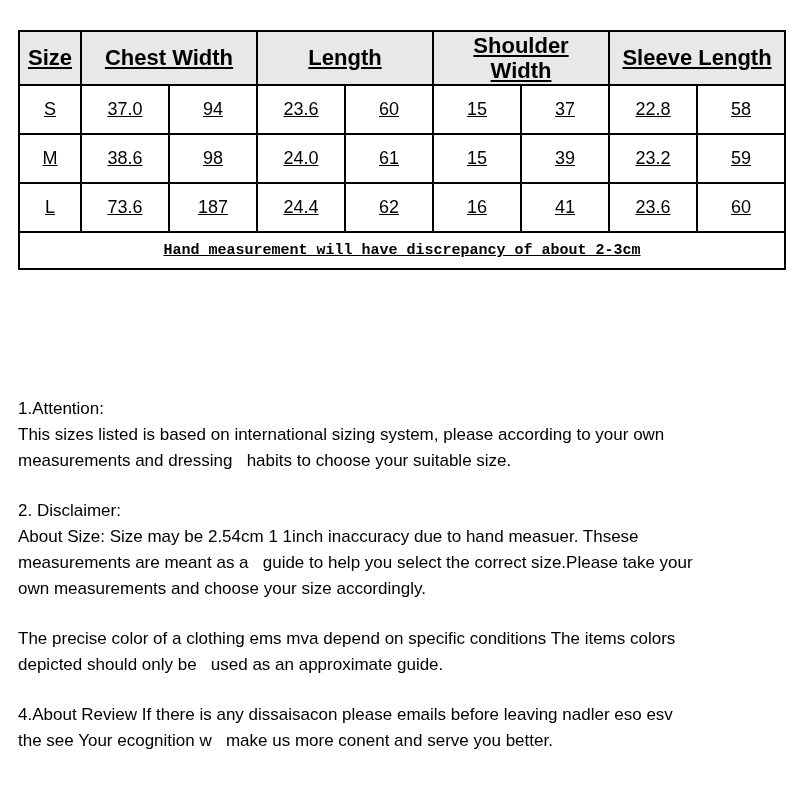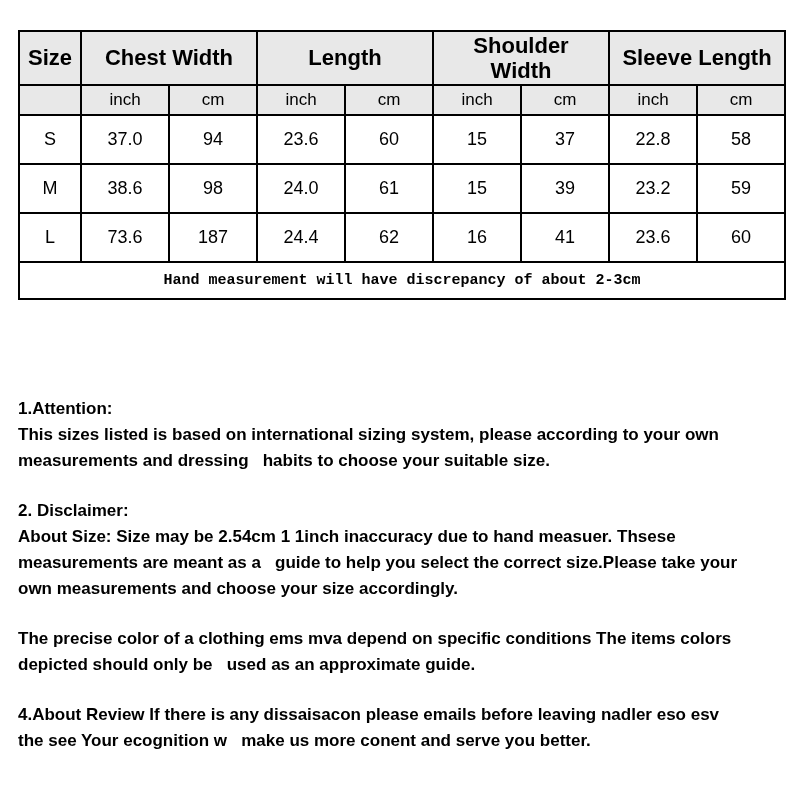"Size" table.size-table { text-decoration: none -> underline }
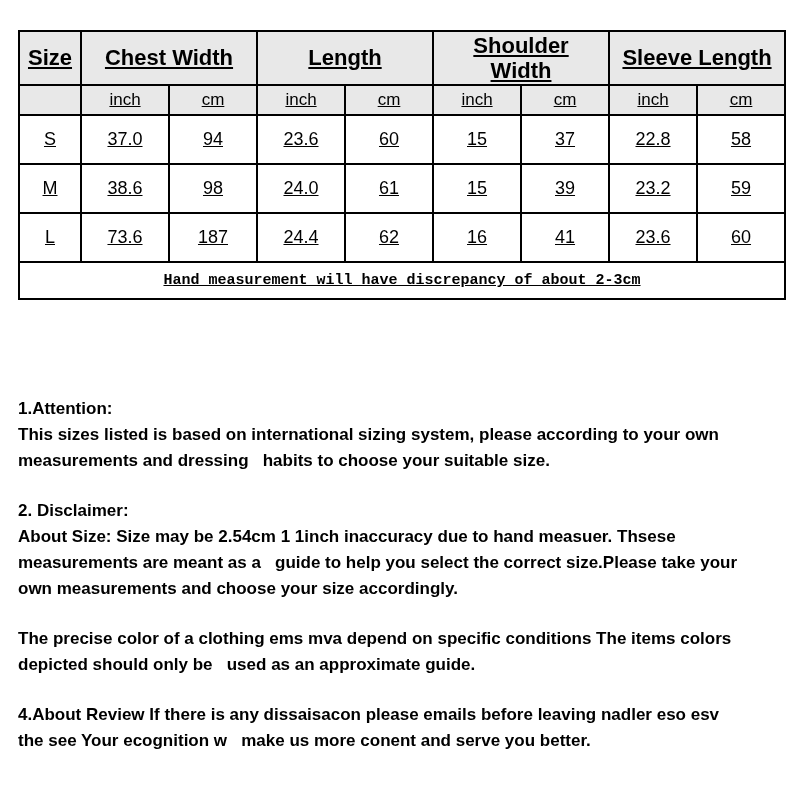"inch" tr.unit-row { html: <tr> <th></th> <th>inch</th> <th>cm</th> <th>inch</th> <th>cm</th> <th>inch</th> <th>cm</th> <th>inch</th> <th>cm</th> </tr> -> none }
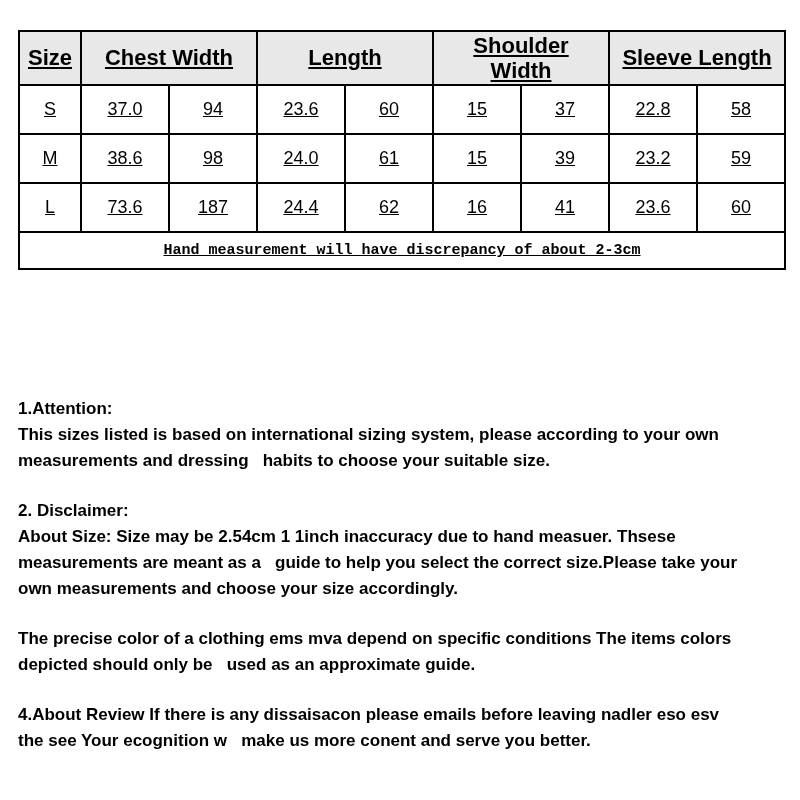"1.Attention:" .note { font-weight: bold -> none }
